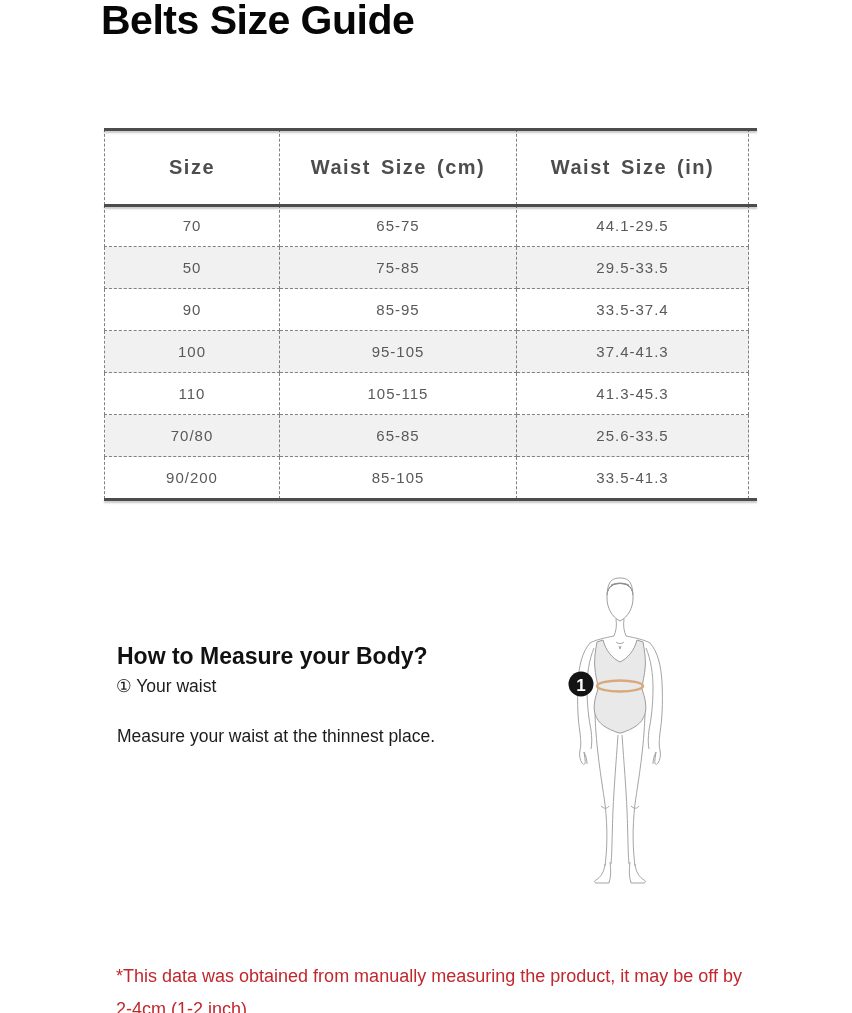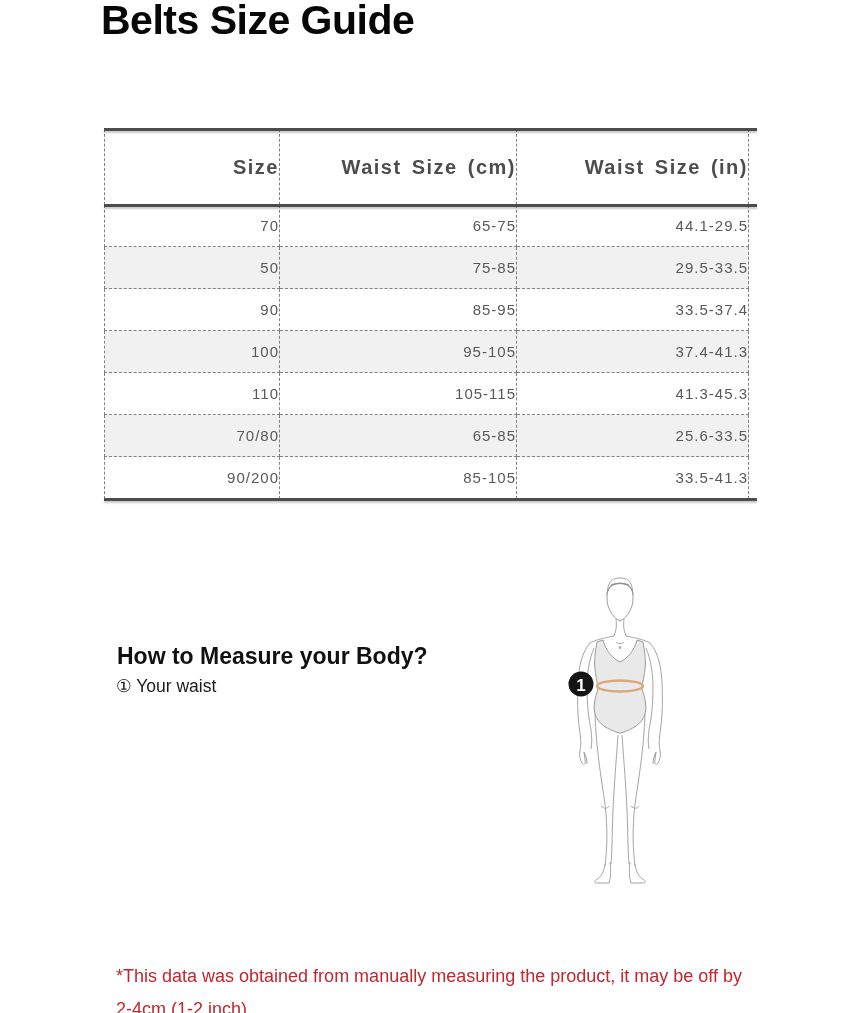"Size" .table-wrap th, .table-wrap td { text-align: right -> center }
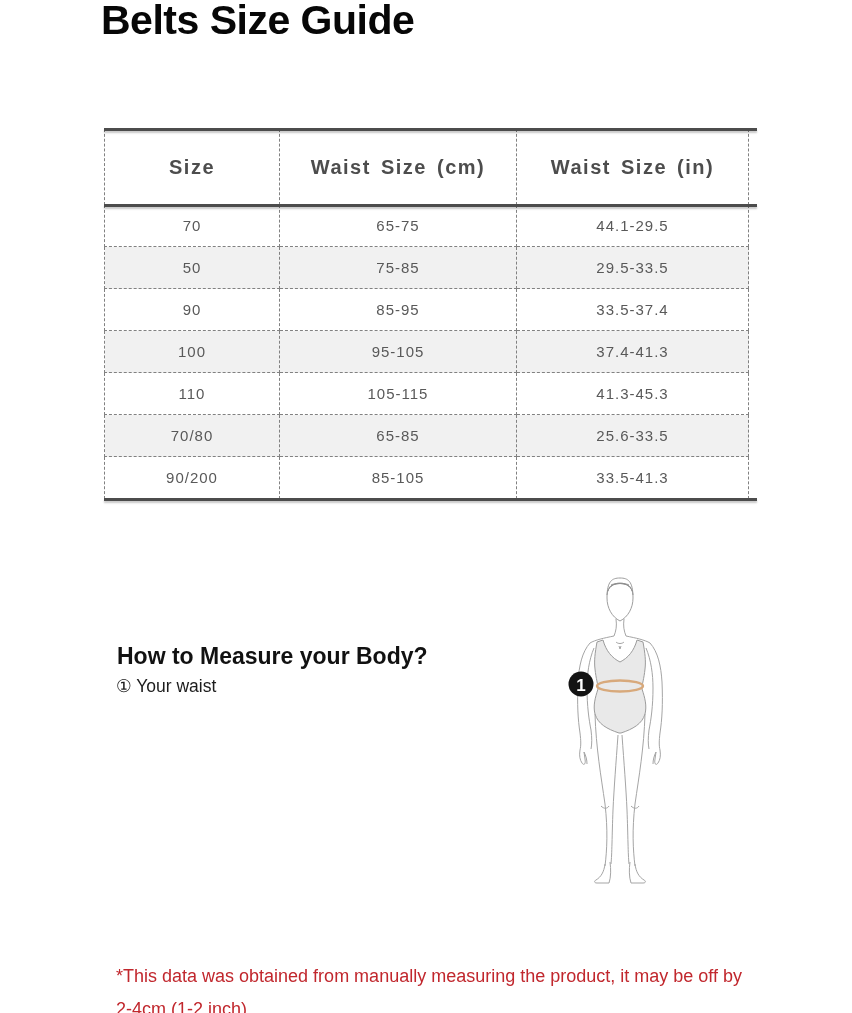"Measure your waist at the" p.step-desc { html: none -> <p>Measure your waist at the thinnest place.</p> }
